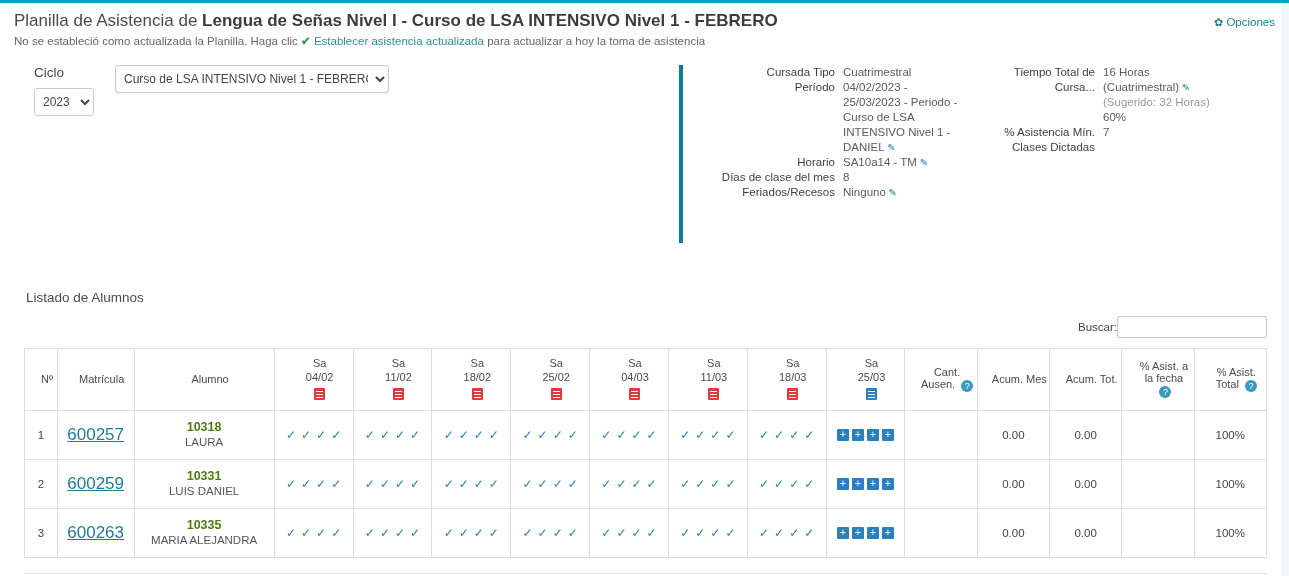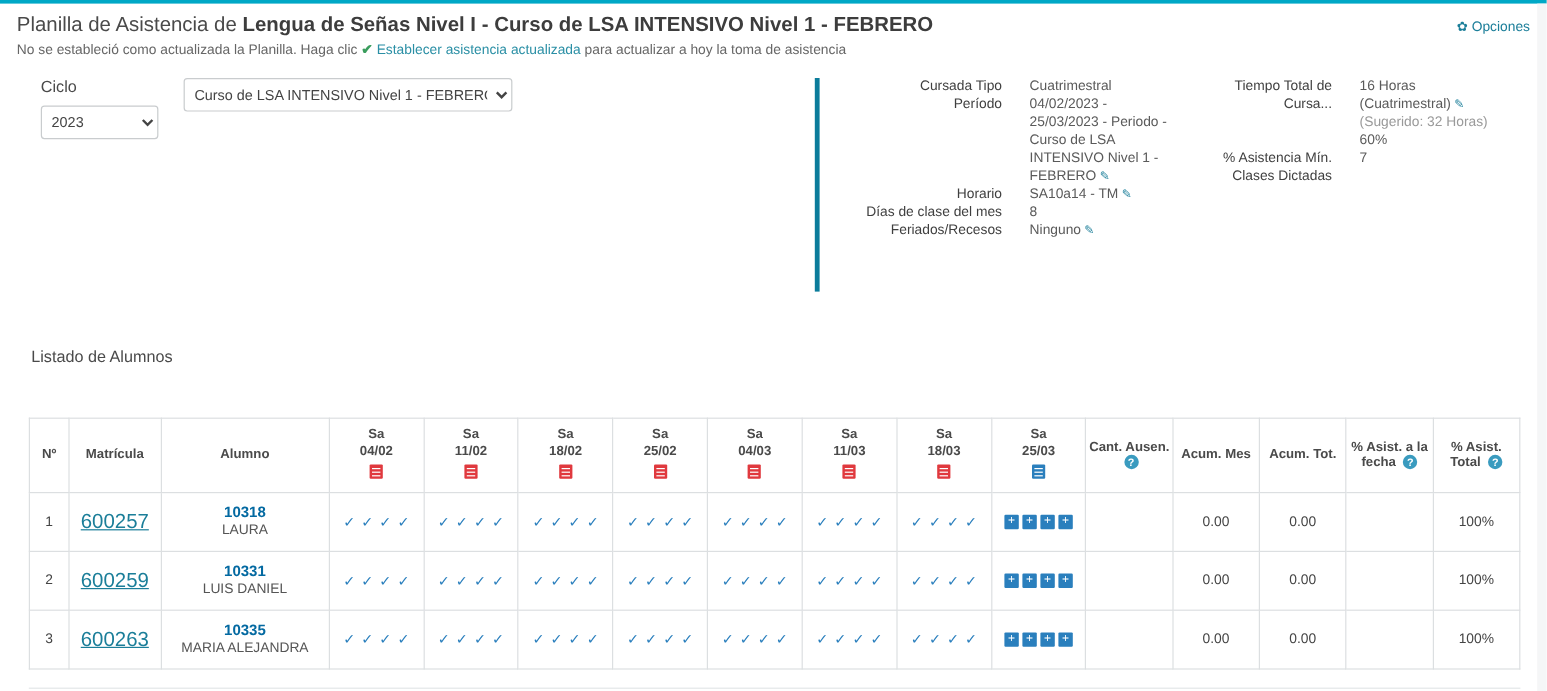"Cuatrimestral" .info-values { margin-left: 23px -> 8px }
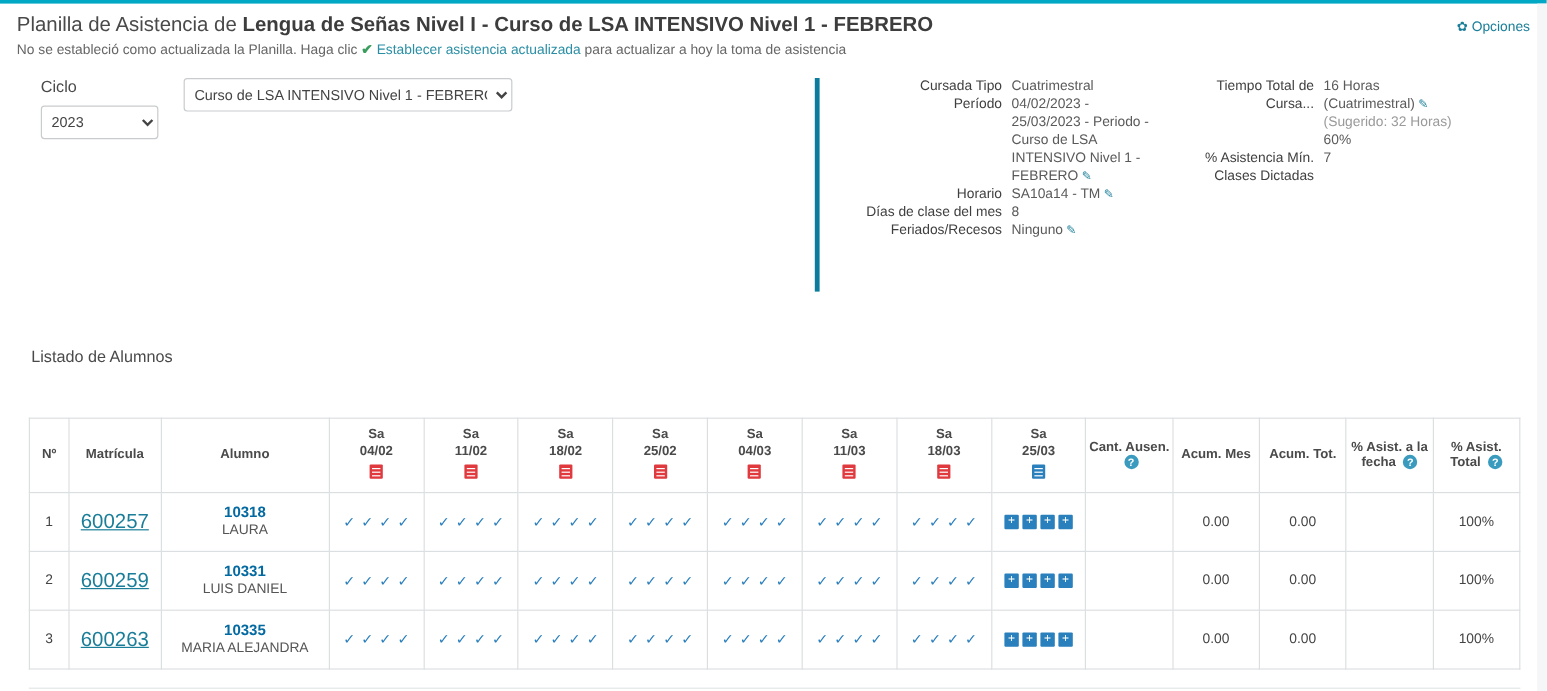"2023" .sel-ciclo { width: 98px -> 60px }
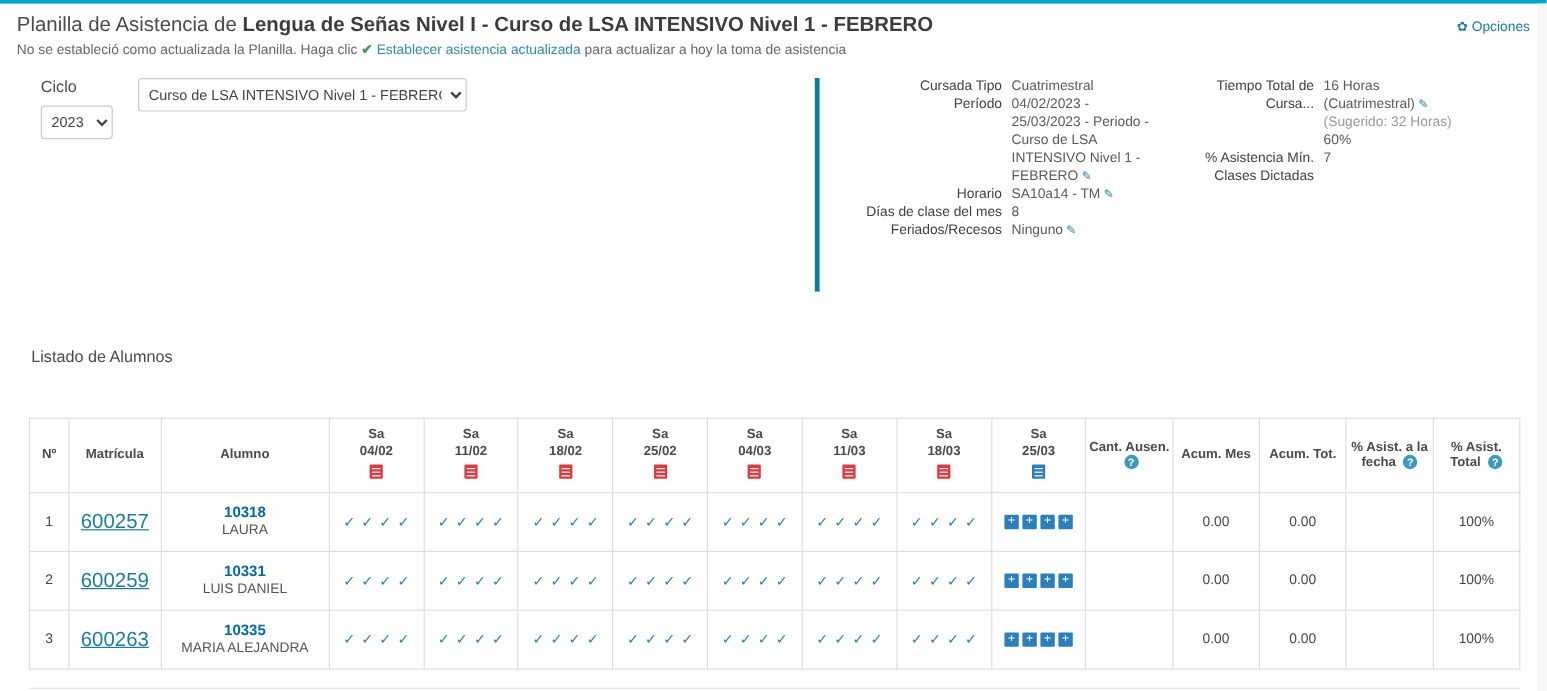"FEBRERO" span { text: FEBRERO -> DANIEL }
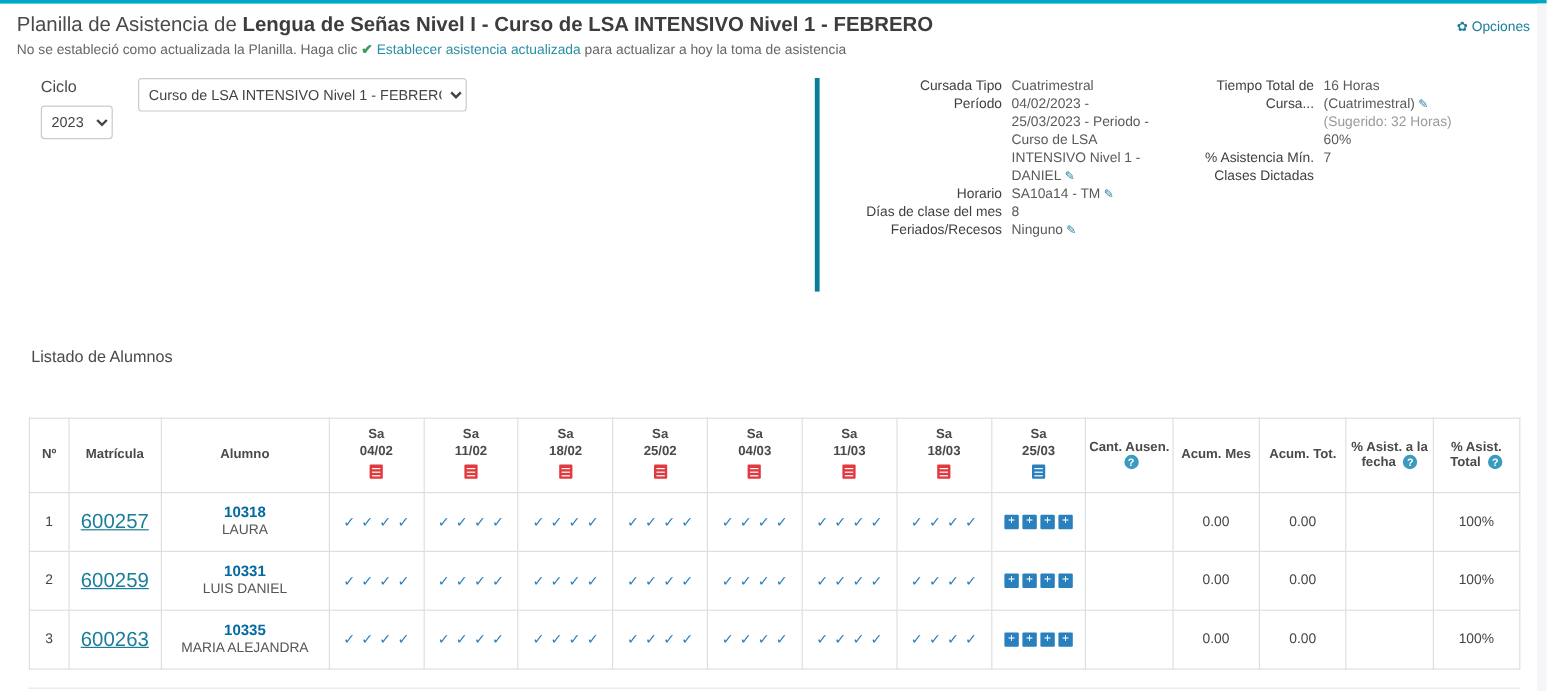"Buscar:" div.search-row { html: none -> <div> <span>Buscar:</span> <input> </div> }
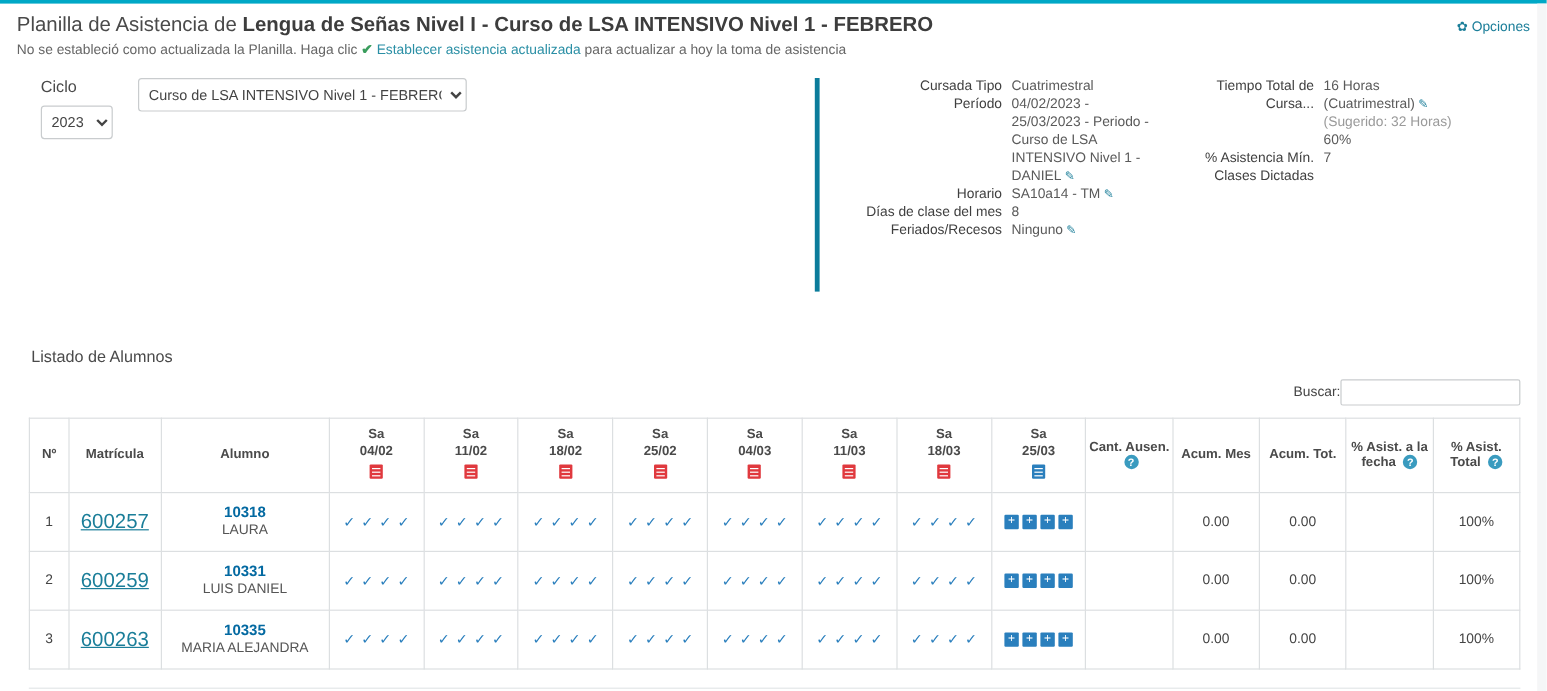"Sa" table.grid thead th { font-weight: bold -> normal; padding: 5px 2px 6px 2px -> 5px 2px 6px 14px }
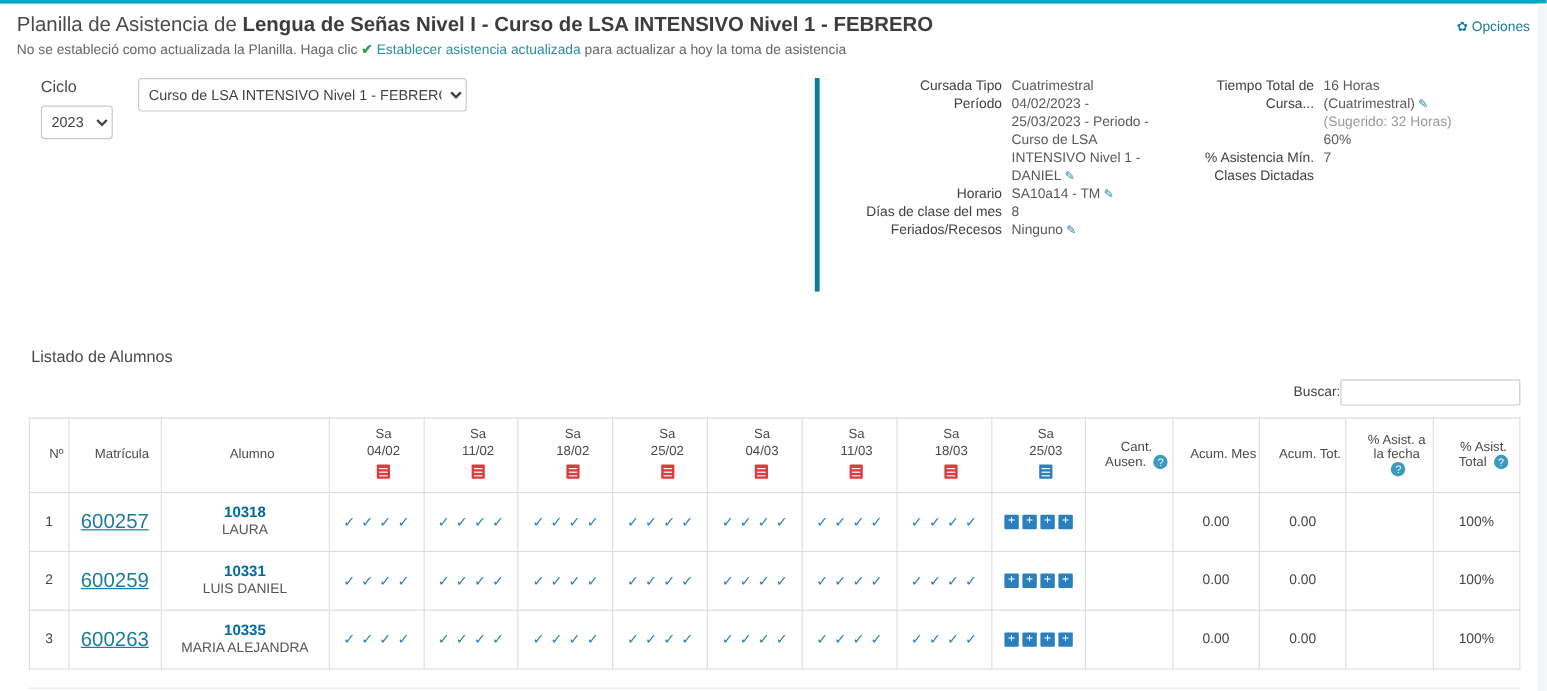"10318" td.c-alu .leg { color: #0369a1 -> #4d7c0f }
